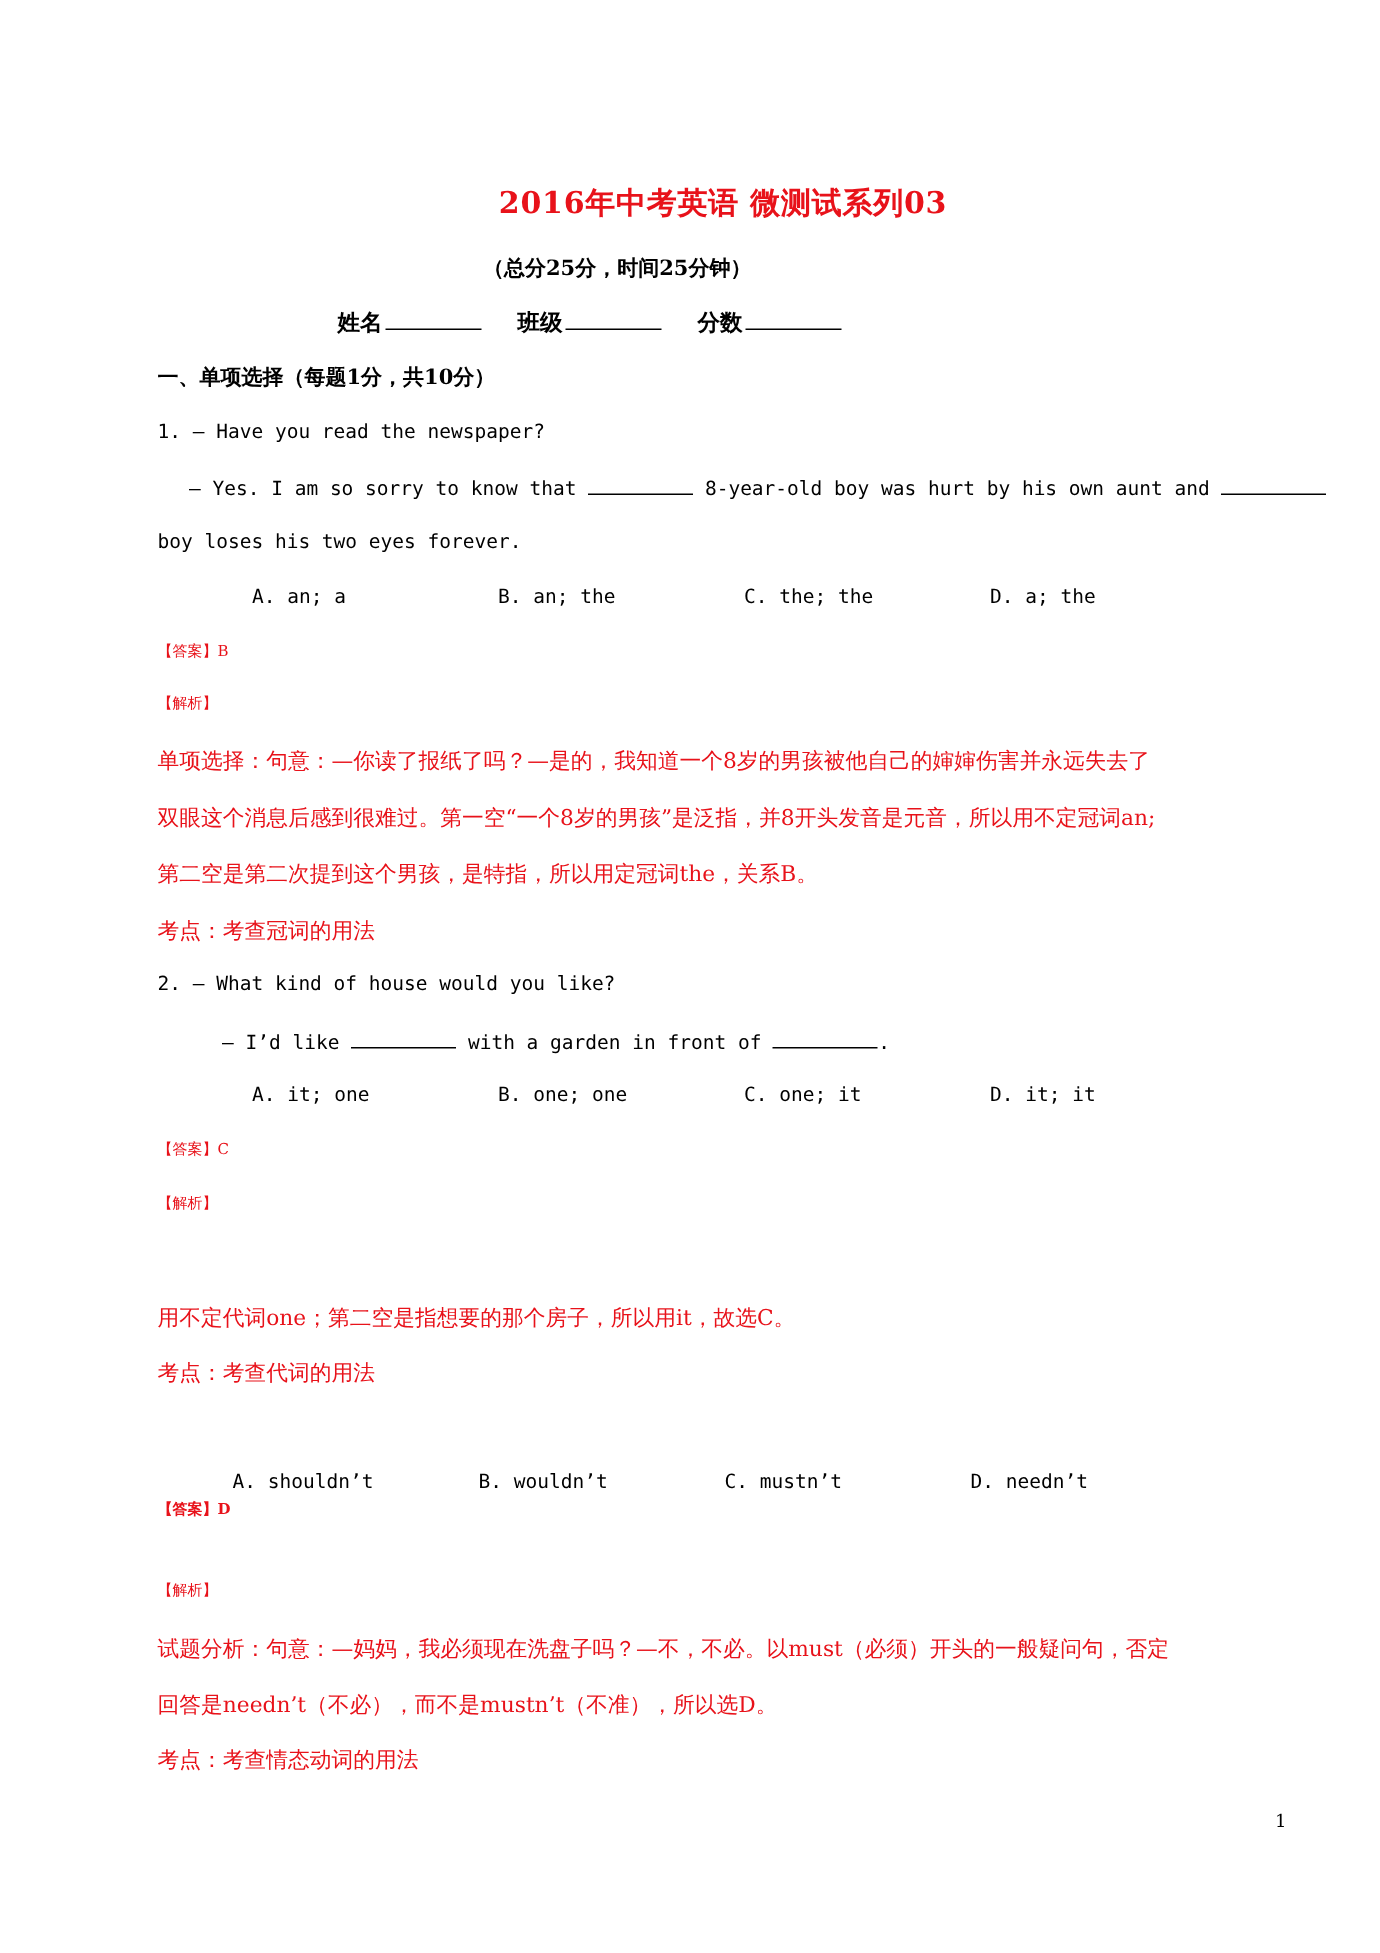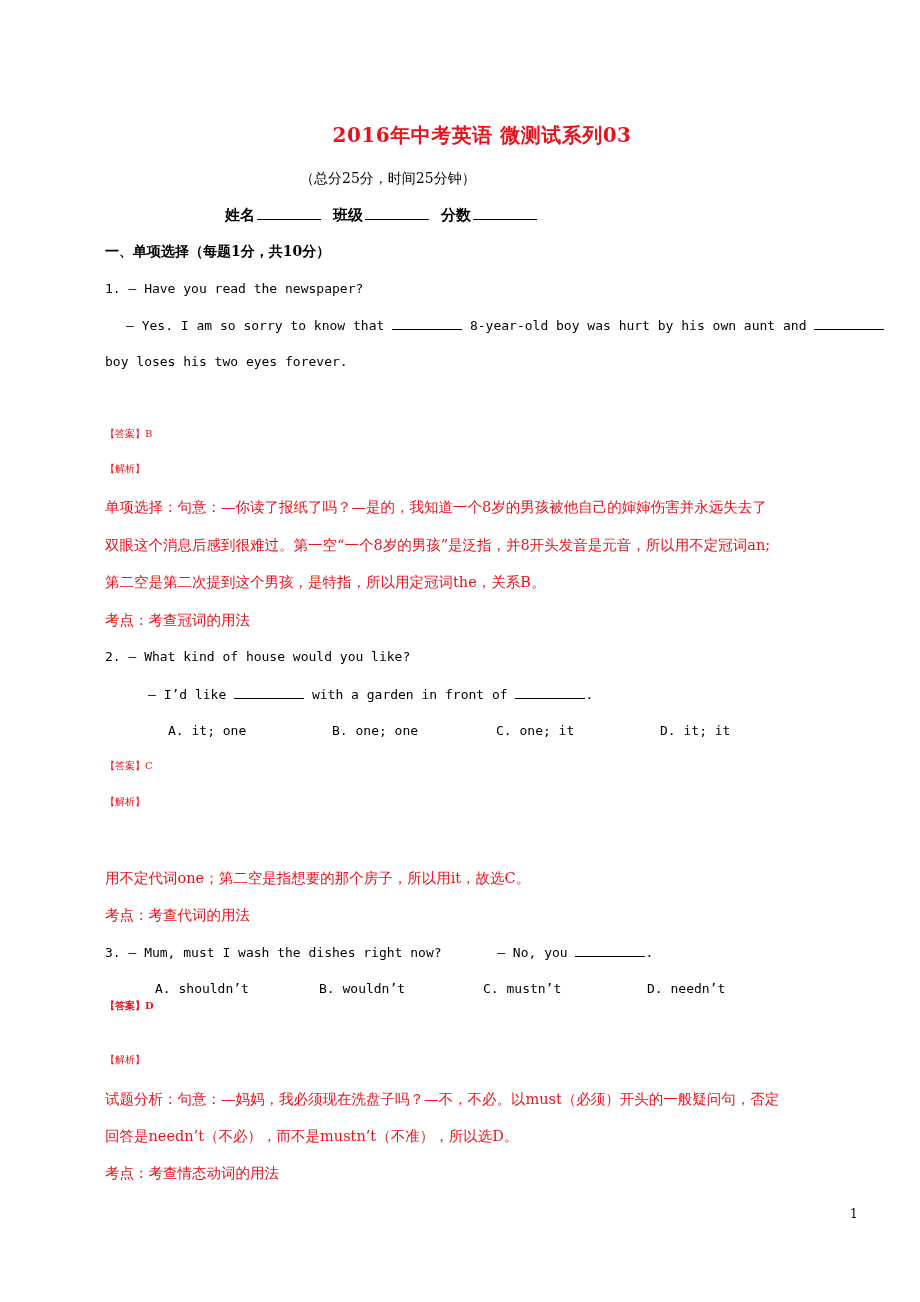"（总分25分，时间25分钟）" .subtitle { font-weight: normal -> bold; left: 278px -> 300px }
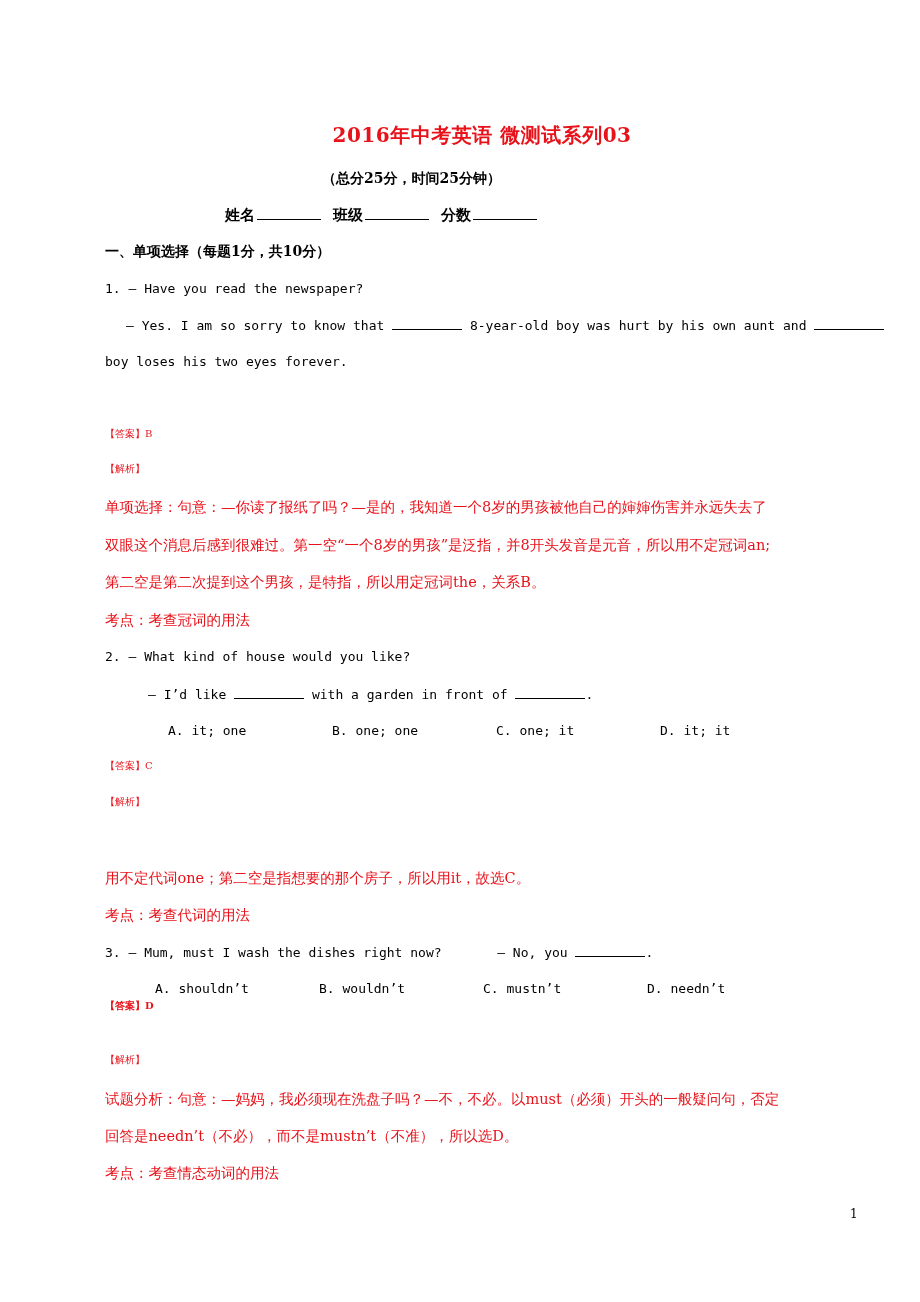"姓名" .namerow { gap: 12px -> 24px }
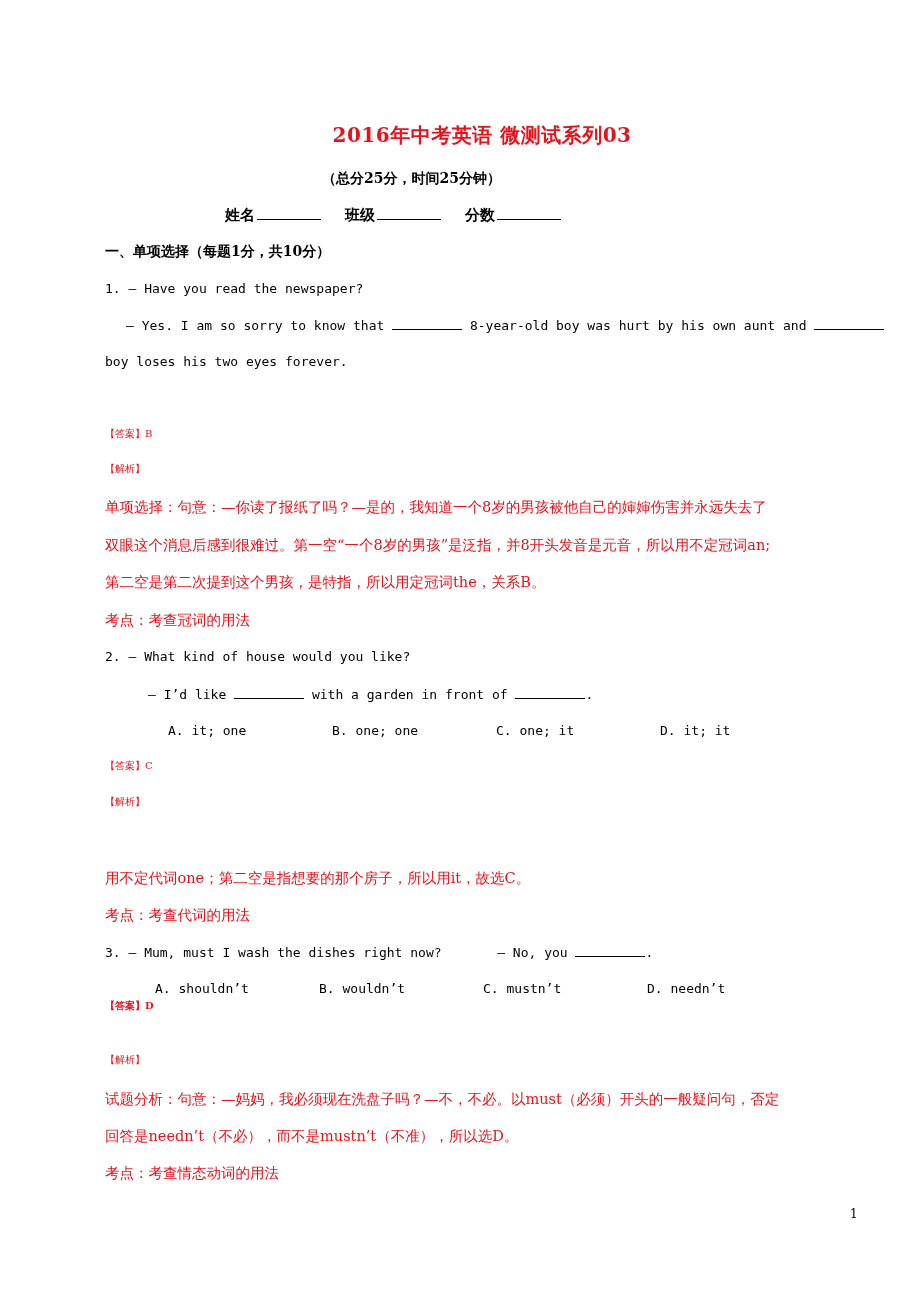"A. an; a" div.abs { html: none -> <div> <span>A. an; a</span> <span>B. an; the</span> <span>C. the; the</span> <span>D. a; the</span> </div> }
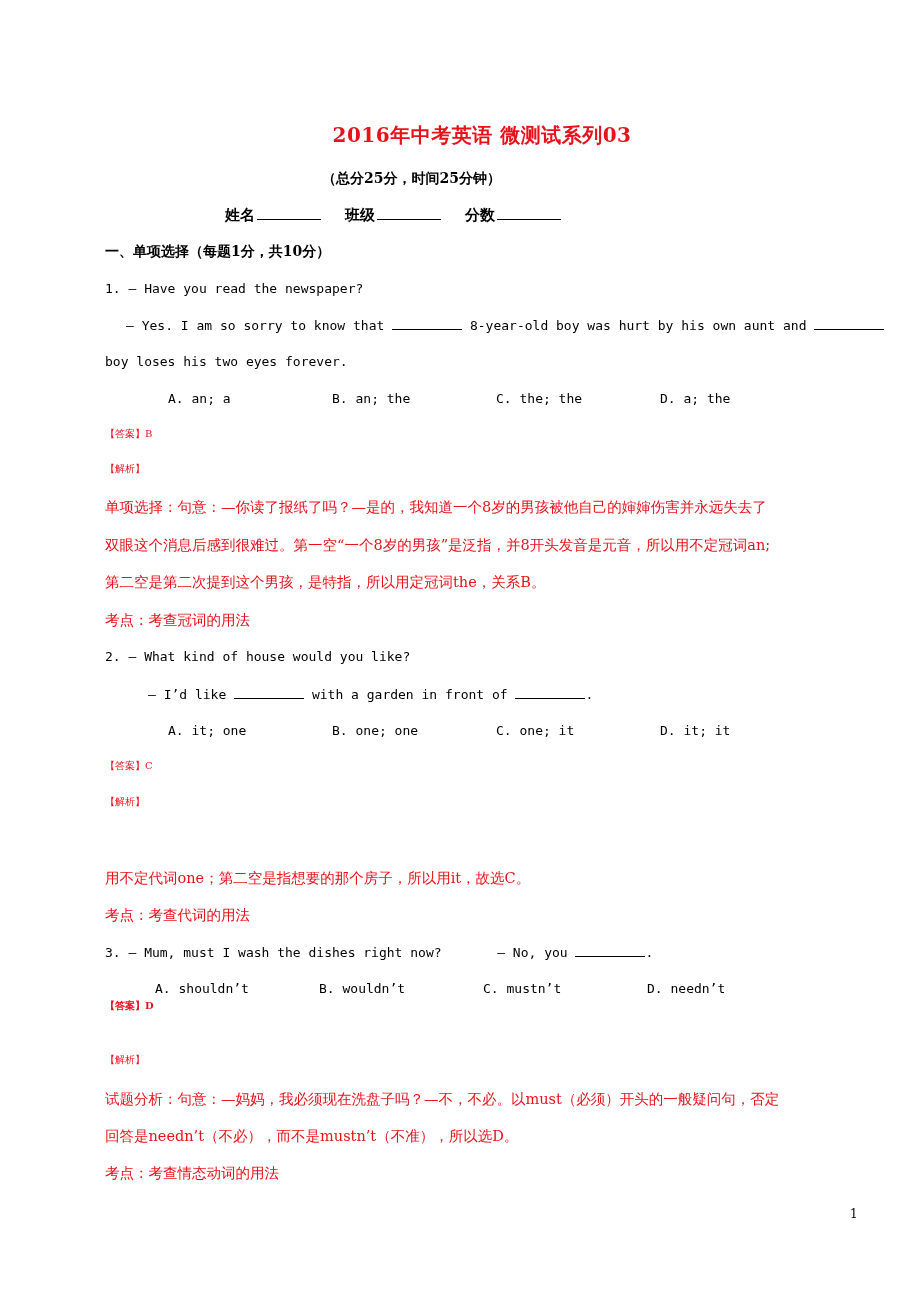"3. — Mum, must I" div.abs { html: <div> <span>3. — Mum, must I wash the dishes right now?</span> <span></span> <span>— No, you</span> <span></span><span>.</span> </div> -> none }
